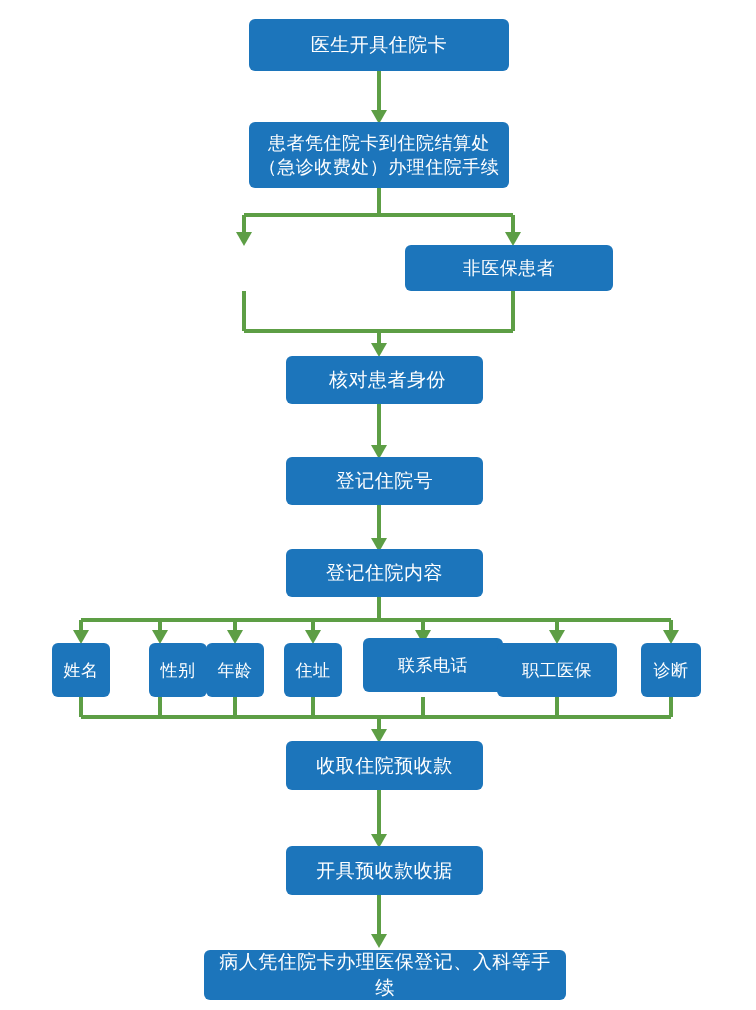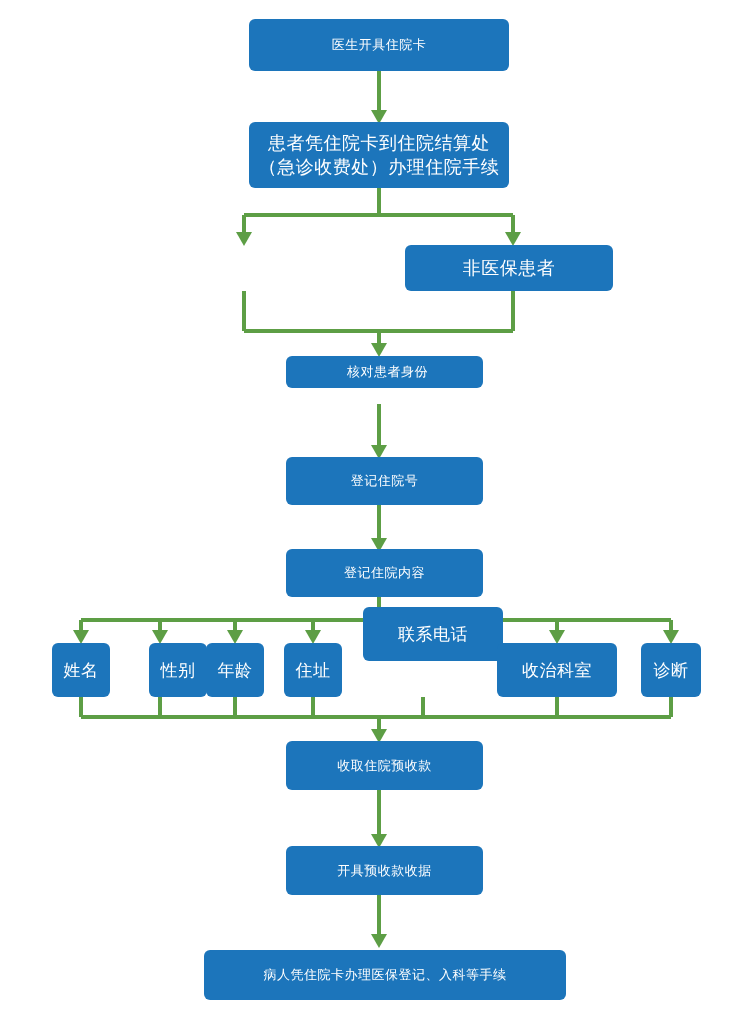"医生开具住院卡" .node.big { font-size: 13px -> 19px }
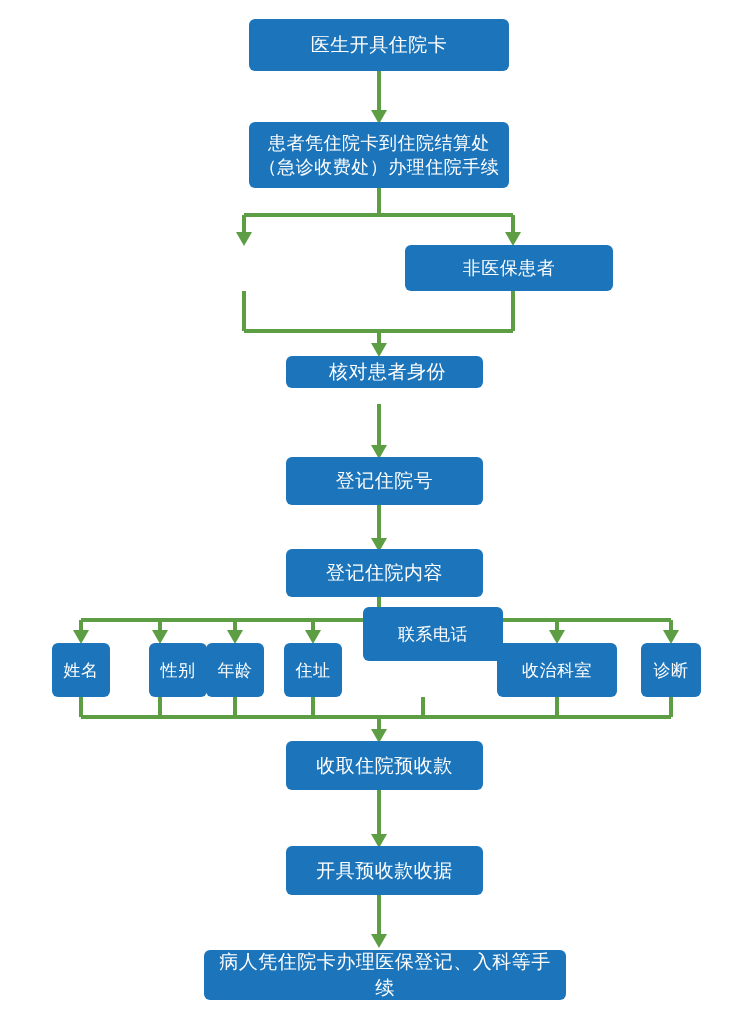"核对患者身份" div.node { height: 32px -> 48px }
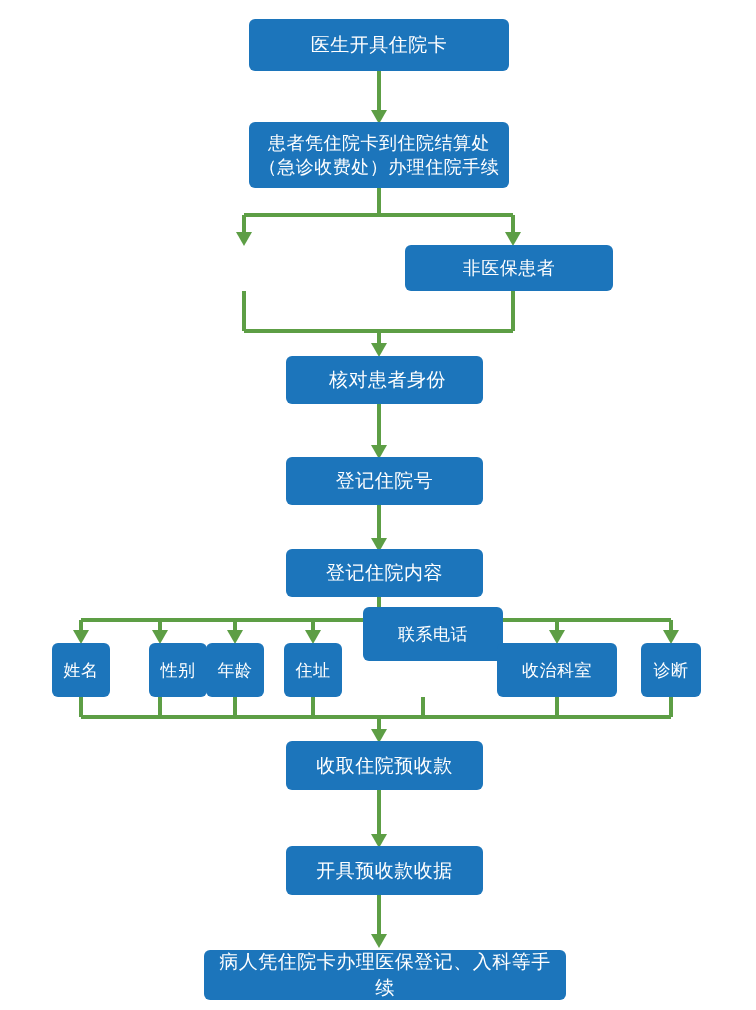"联系电话" div.node { top: 607px -> 638px }
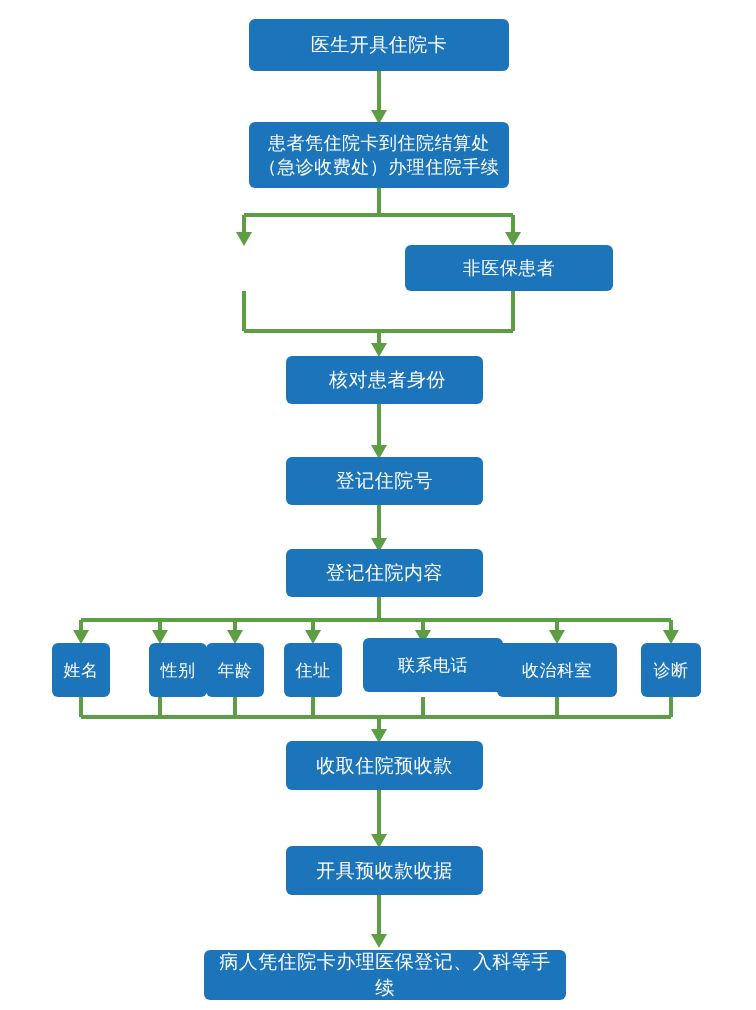"收治科室" div.node { text: 收治科室 -> 职工医保 }
